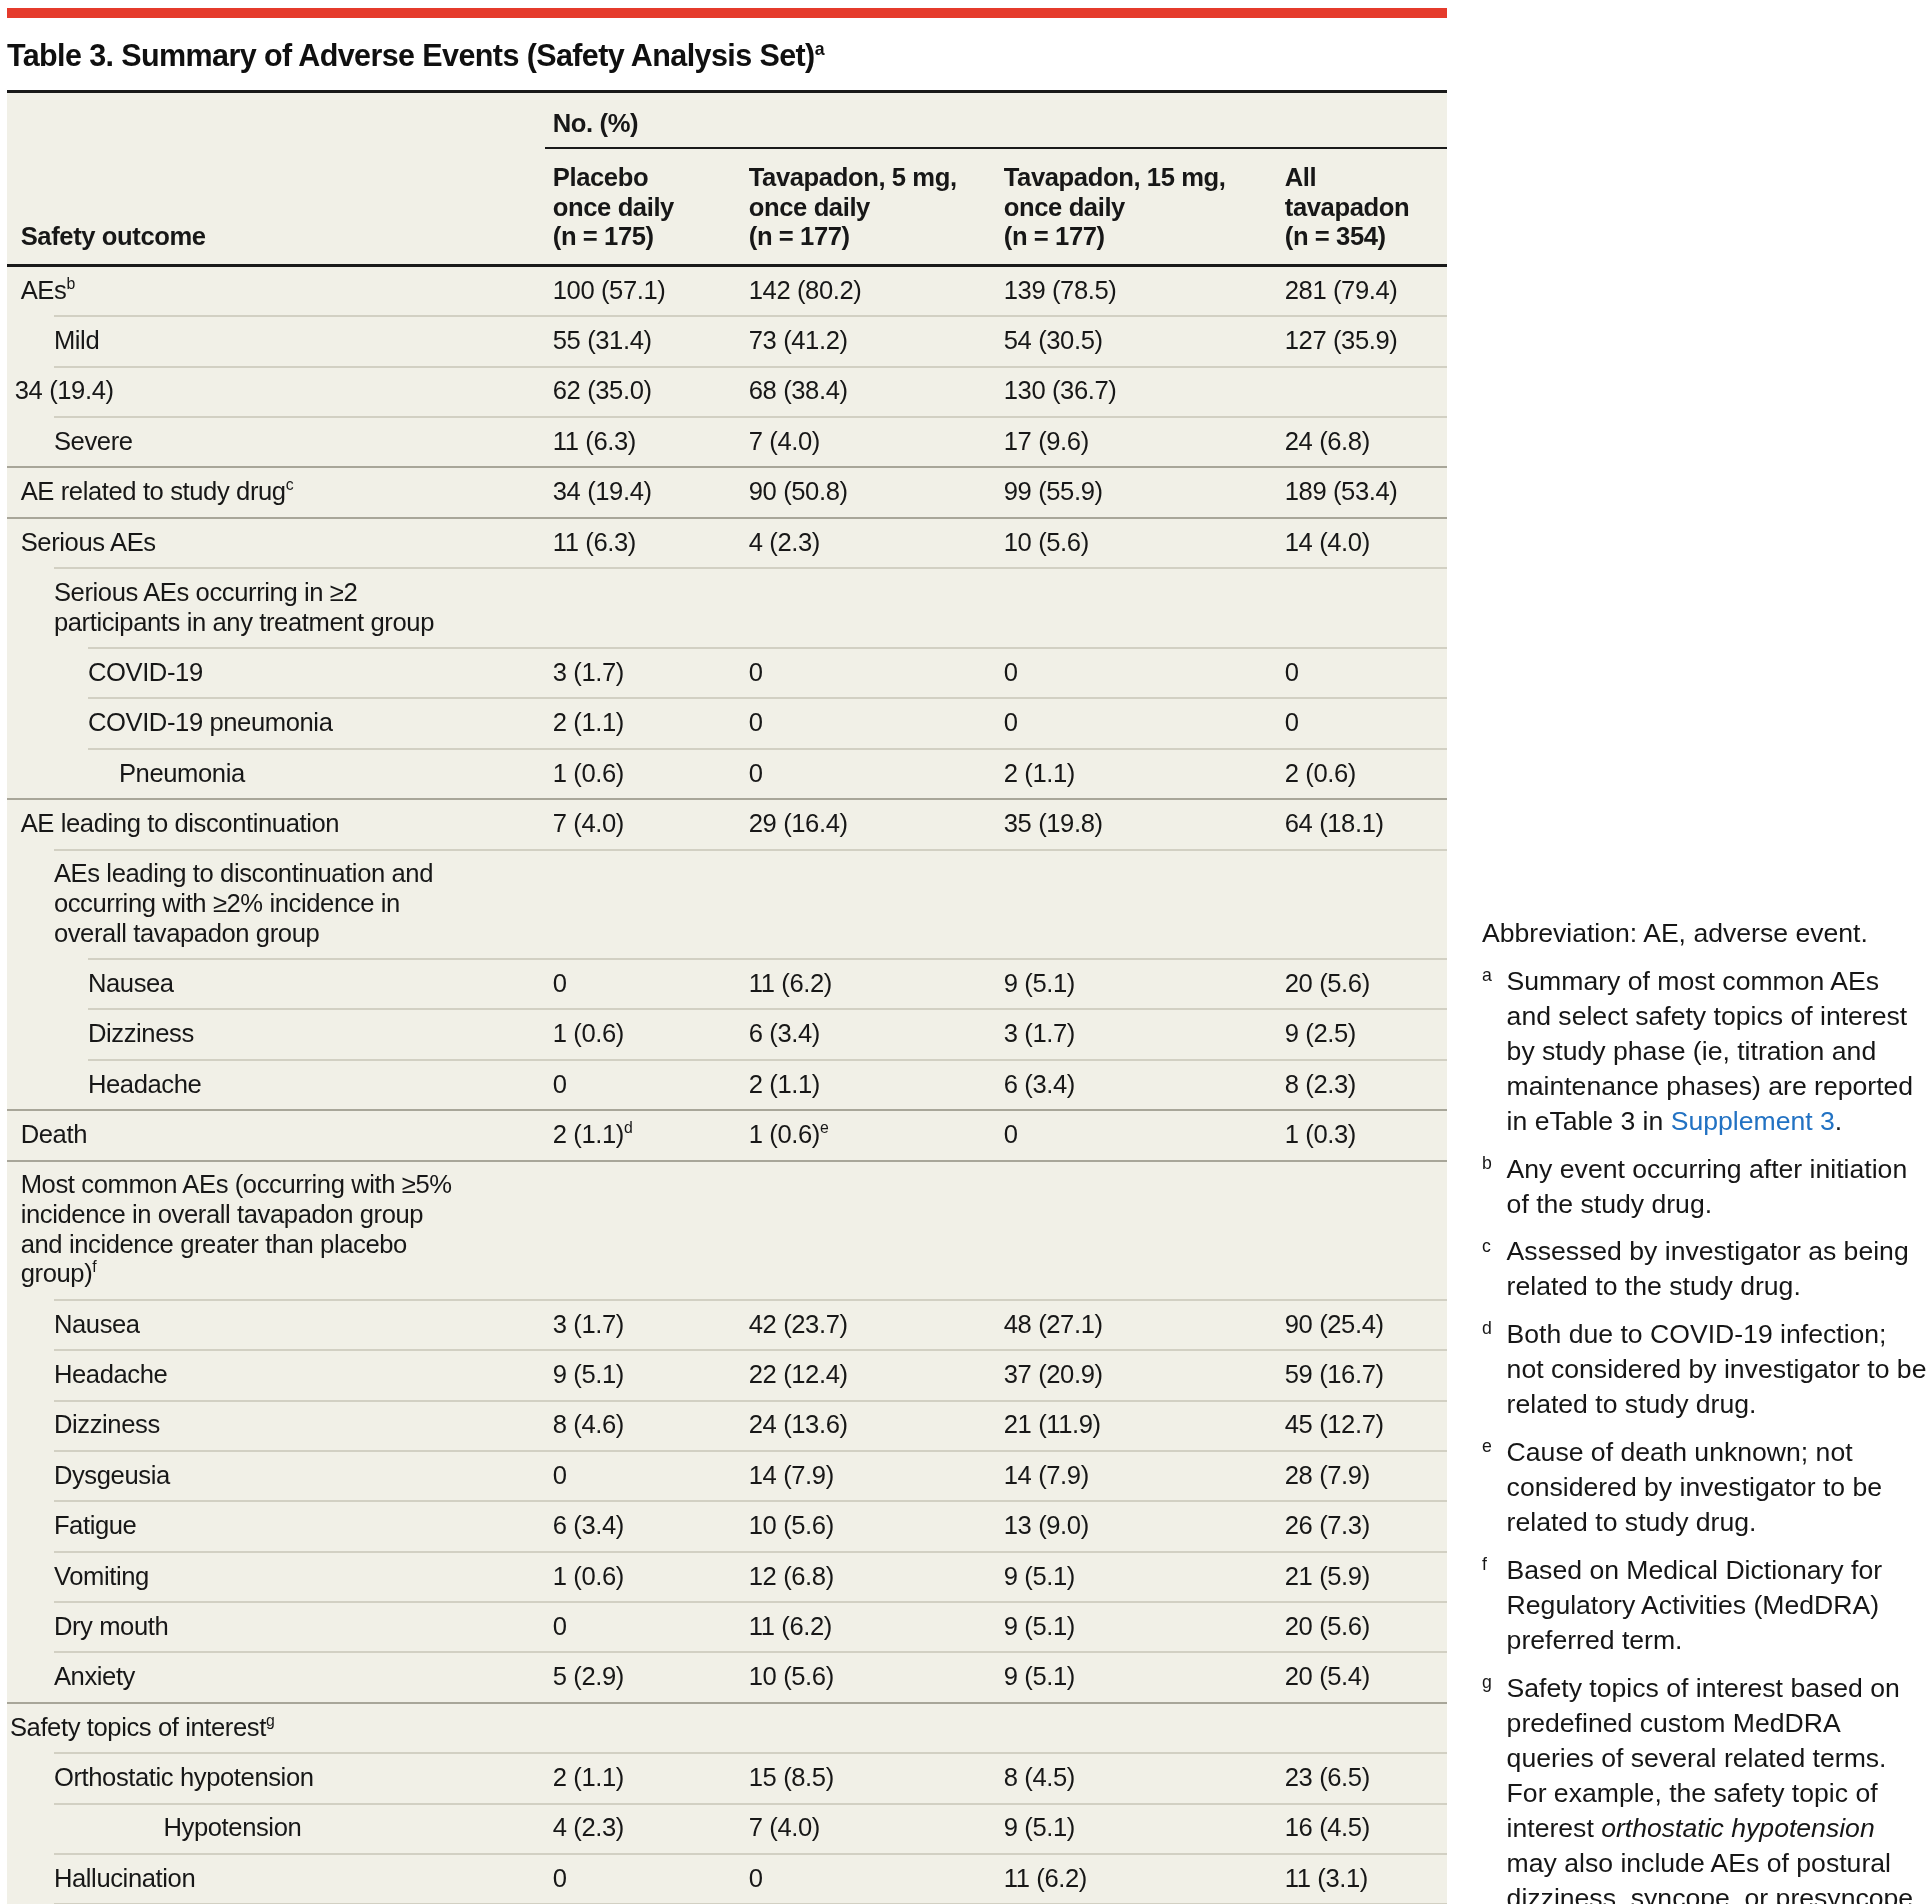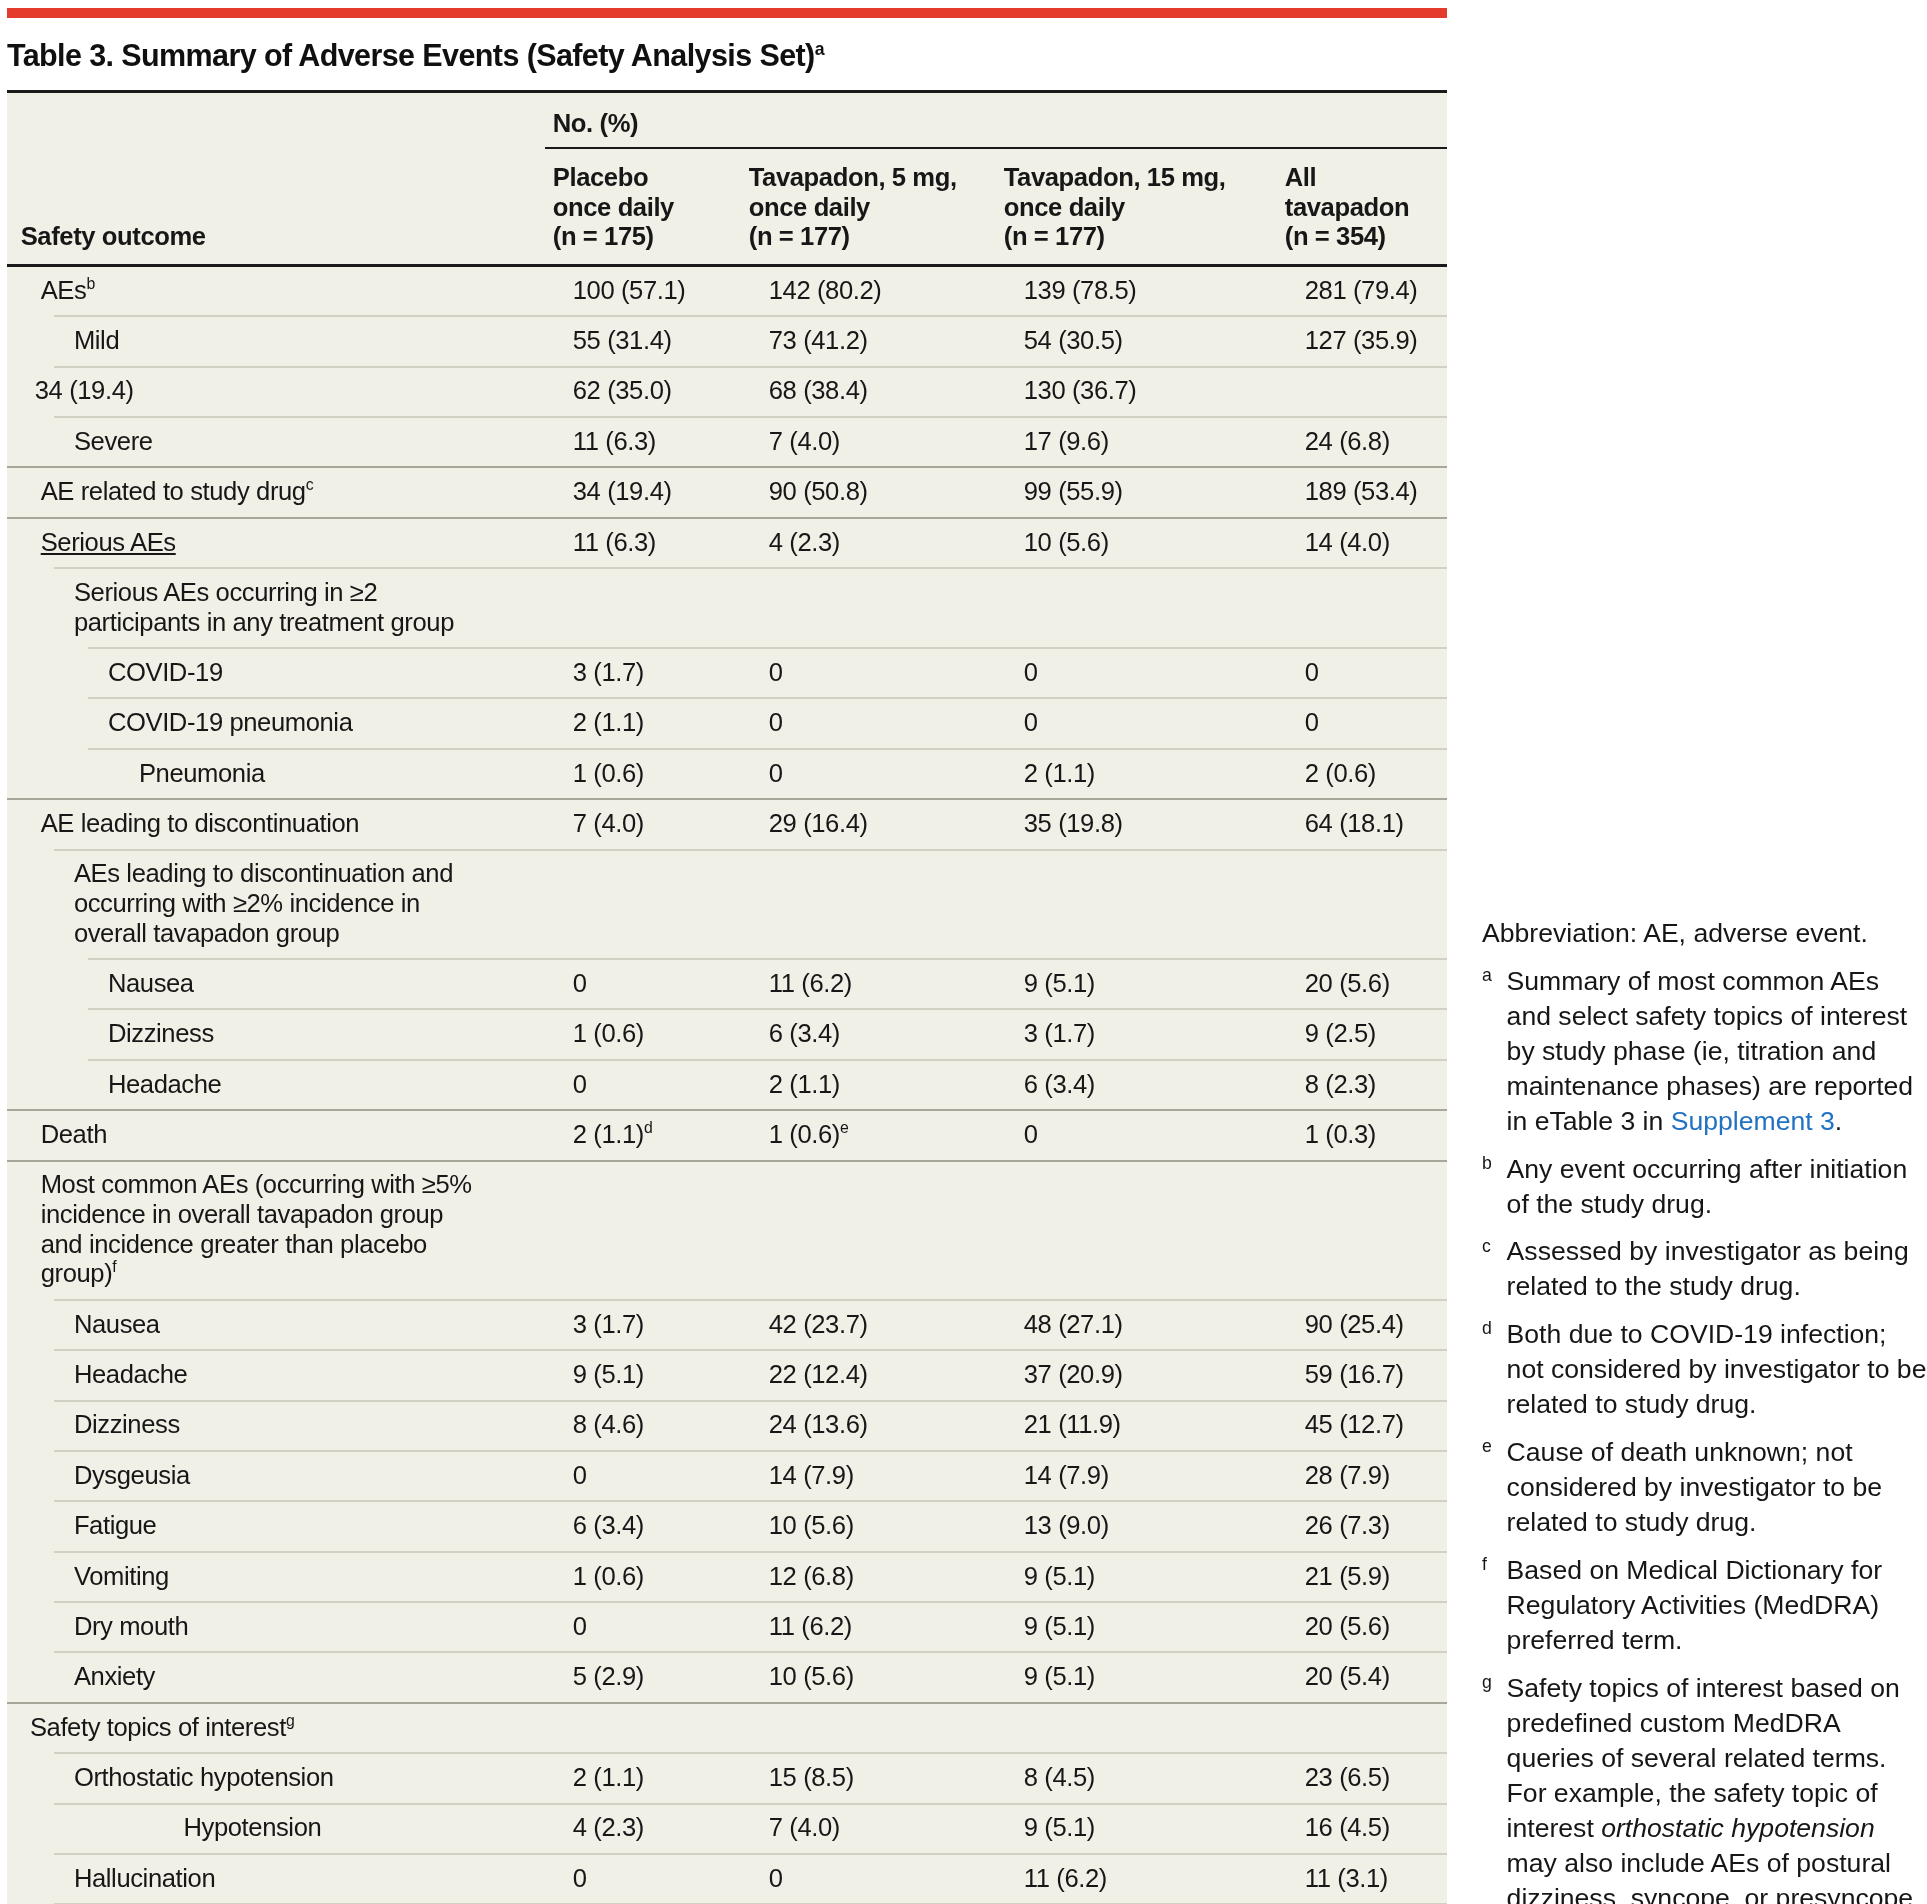"AEsb" .row { margin-left: 20px -> none }
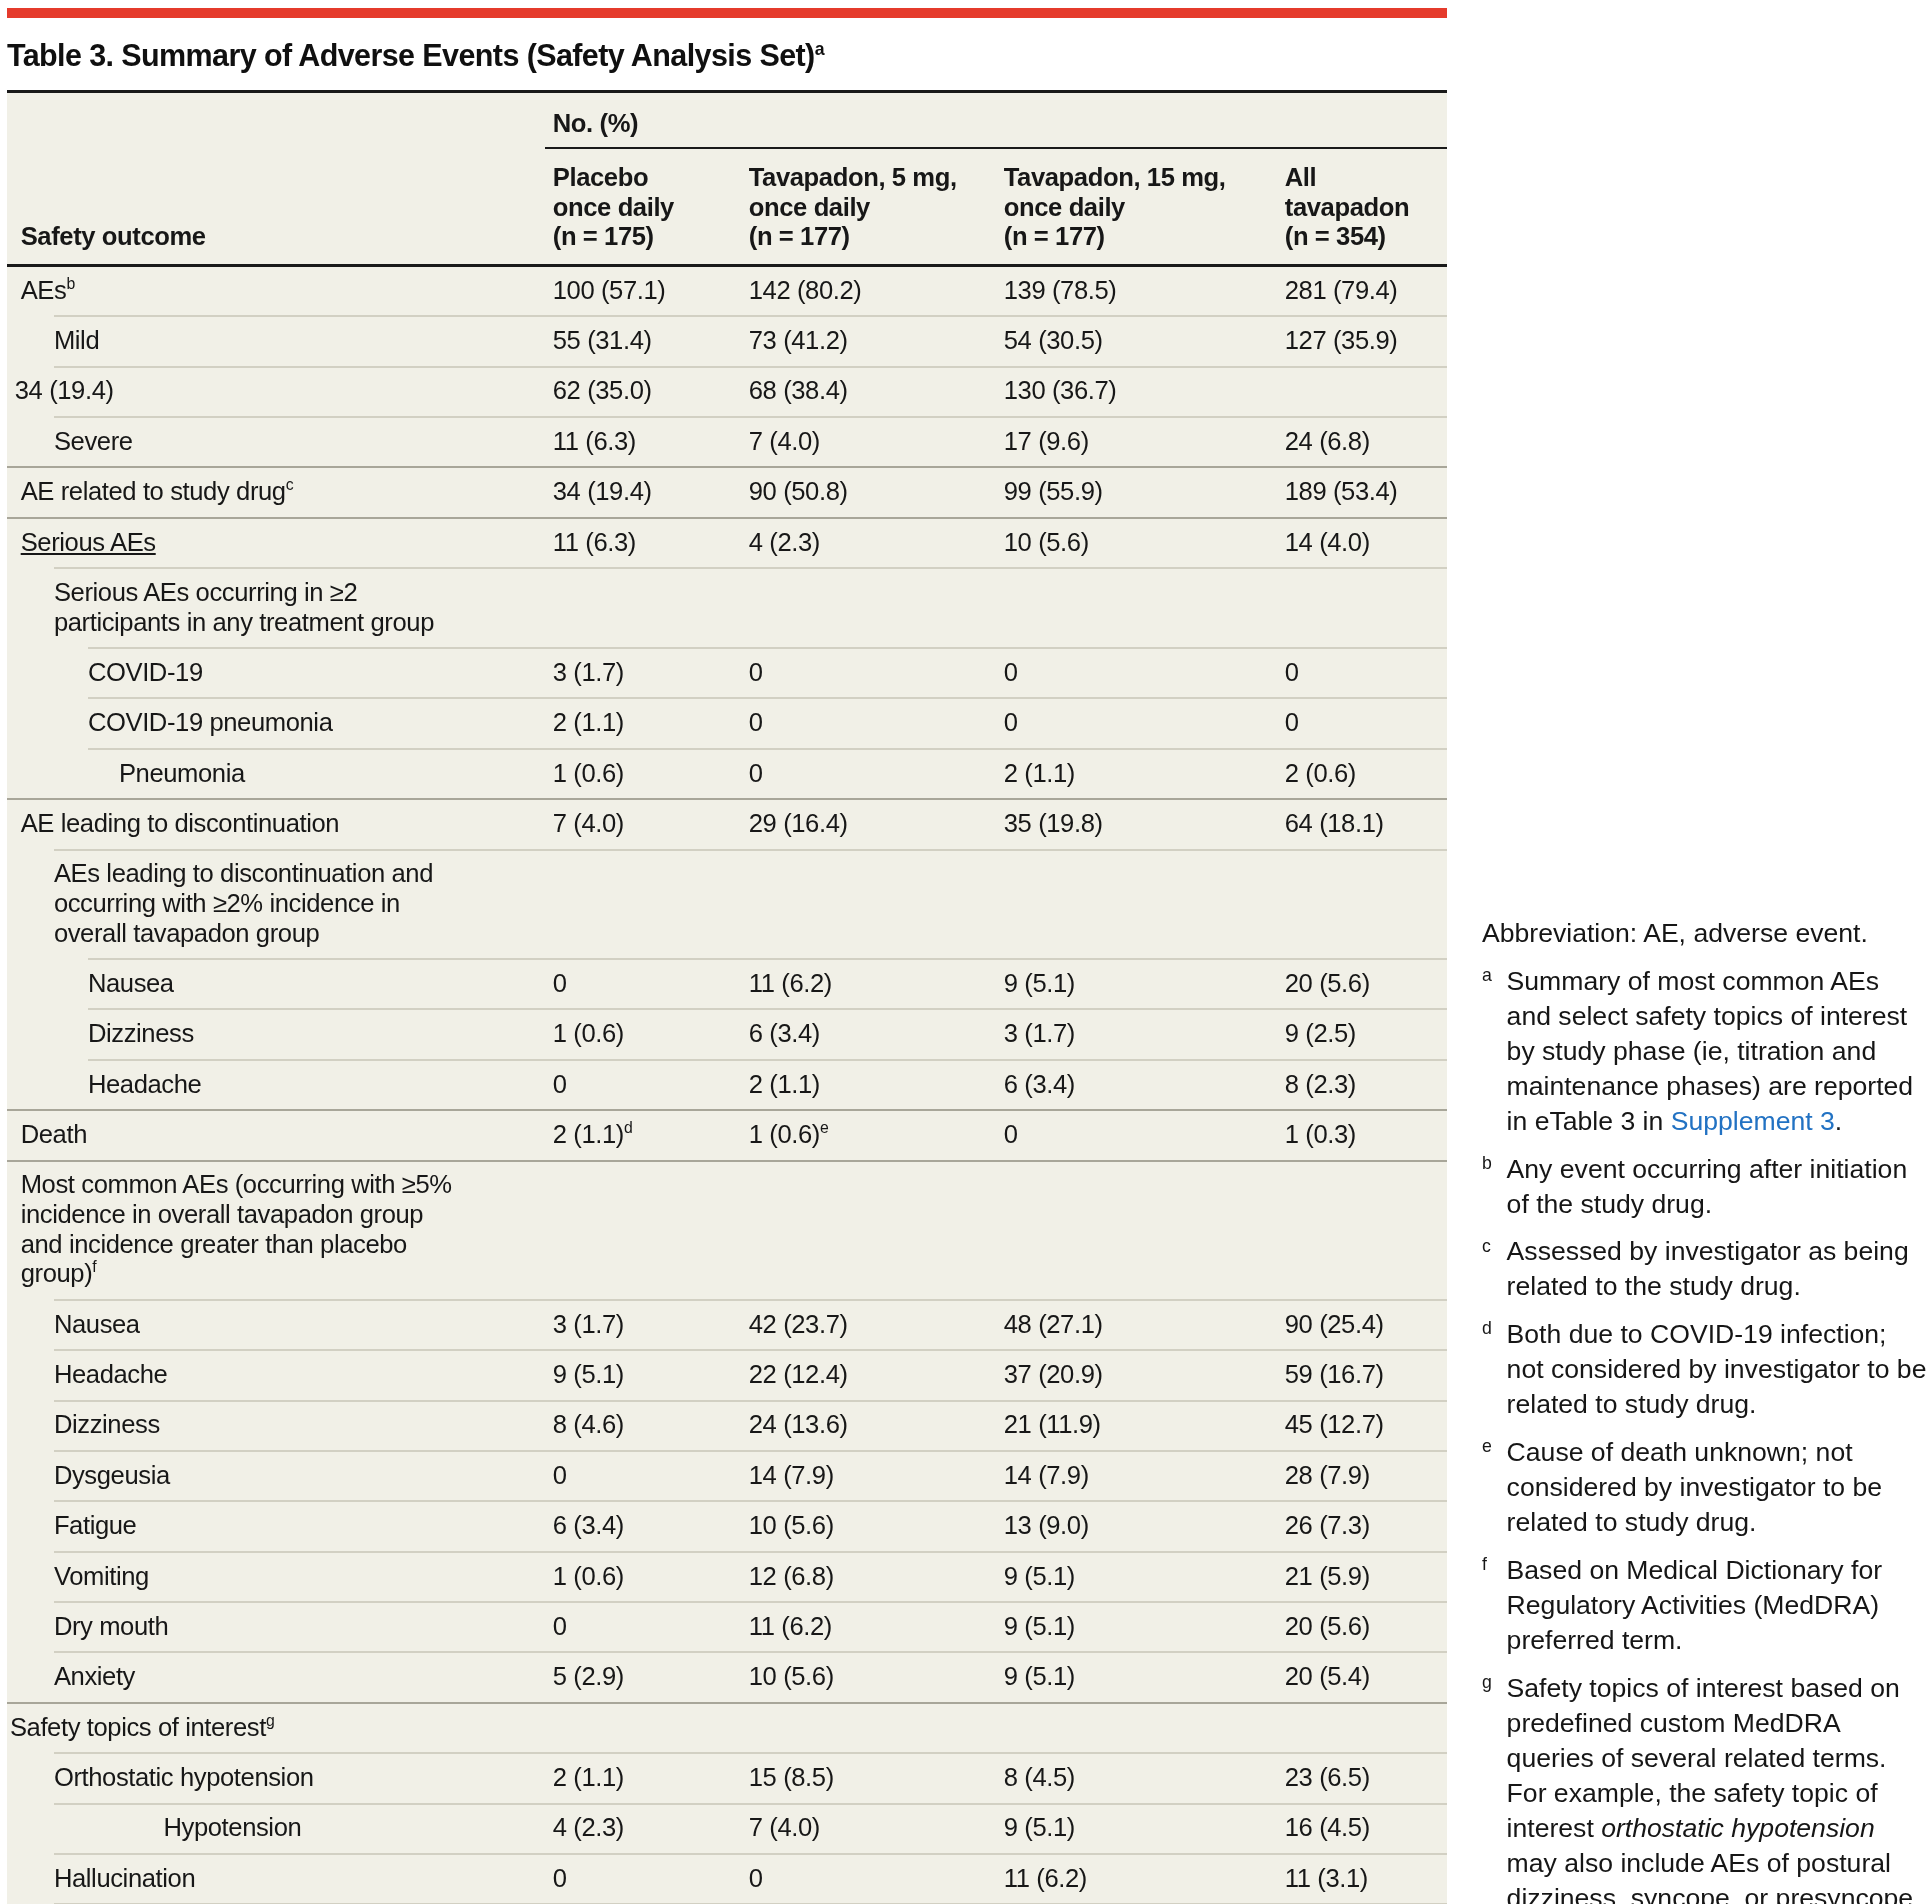"Serious AEs" div.cell { text-decoration: underline -> none }
